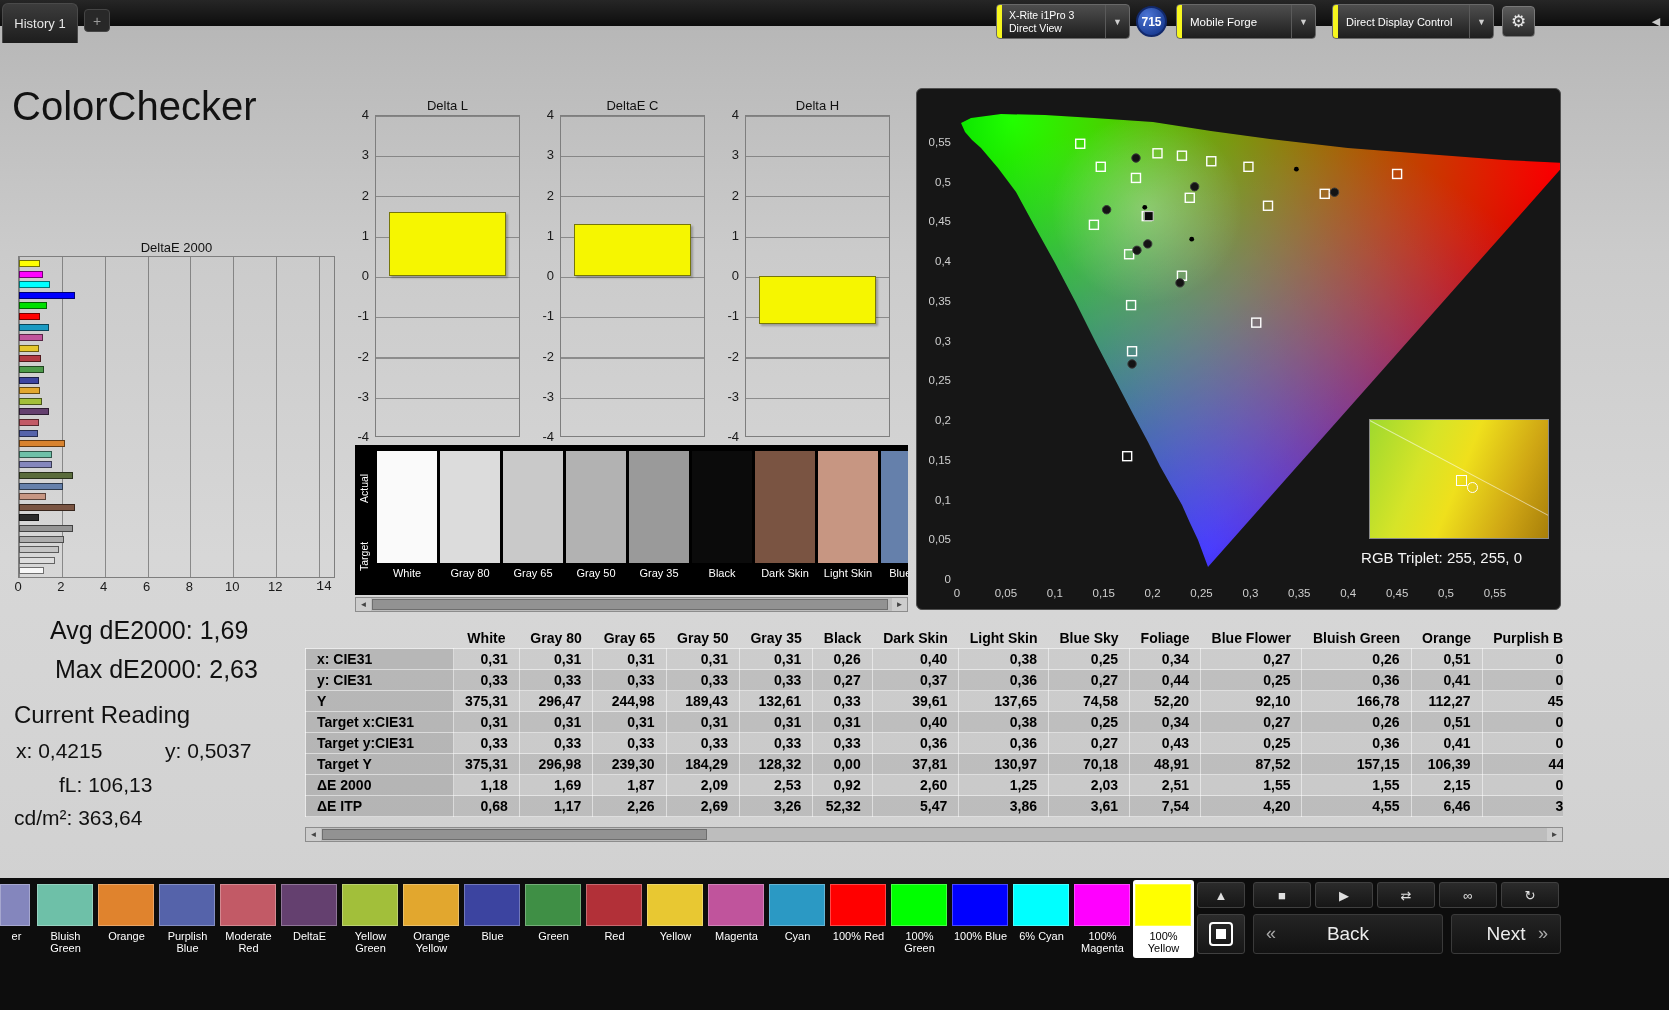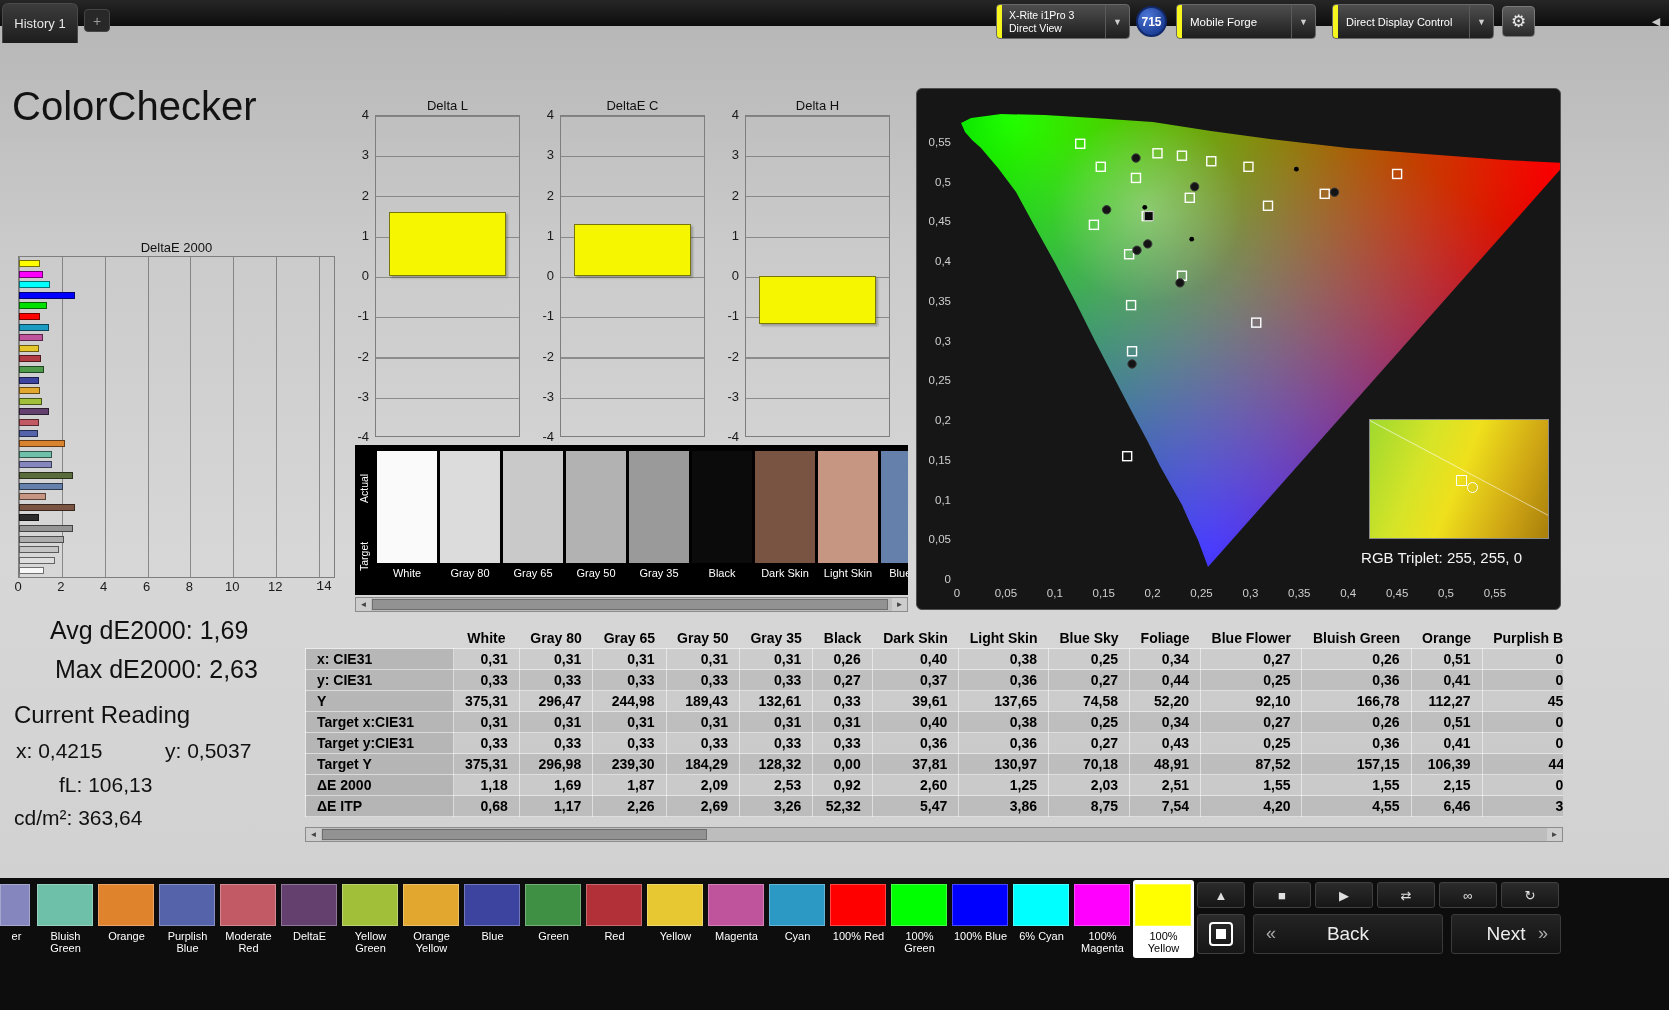"8,75" td.val { text: 8,75 -> 3,61 }
